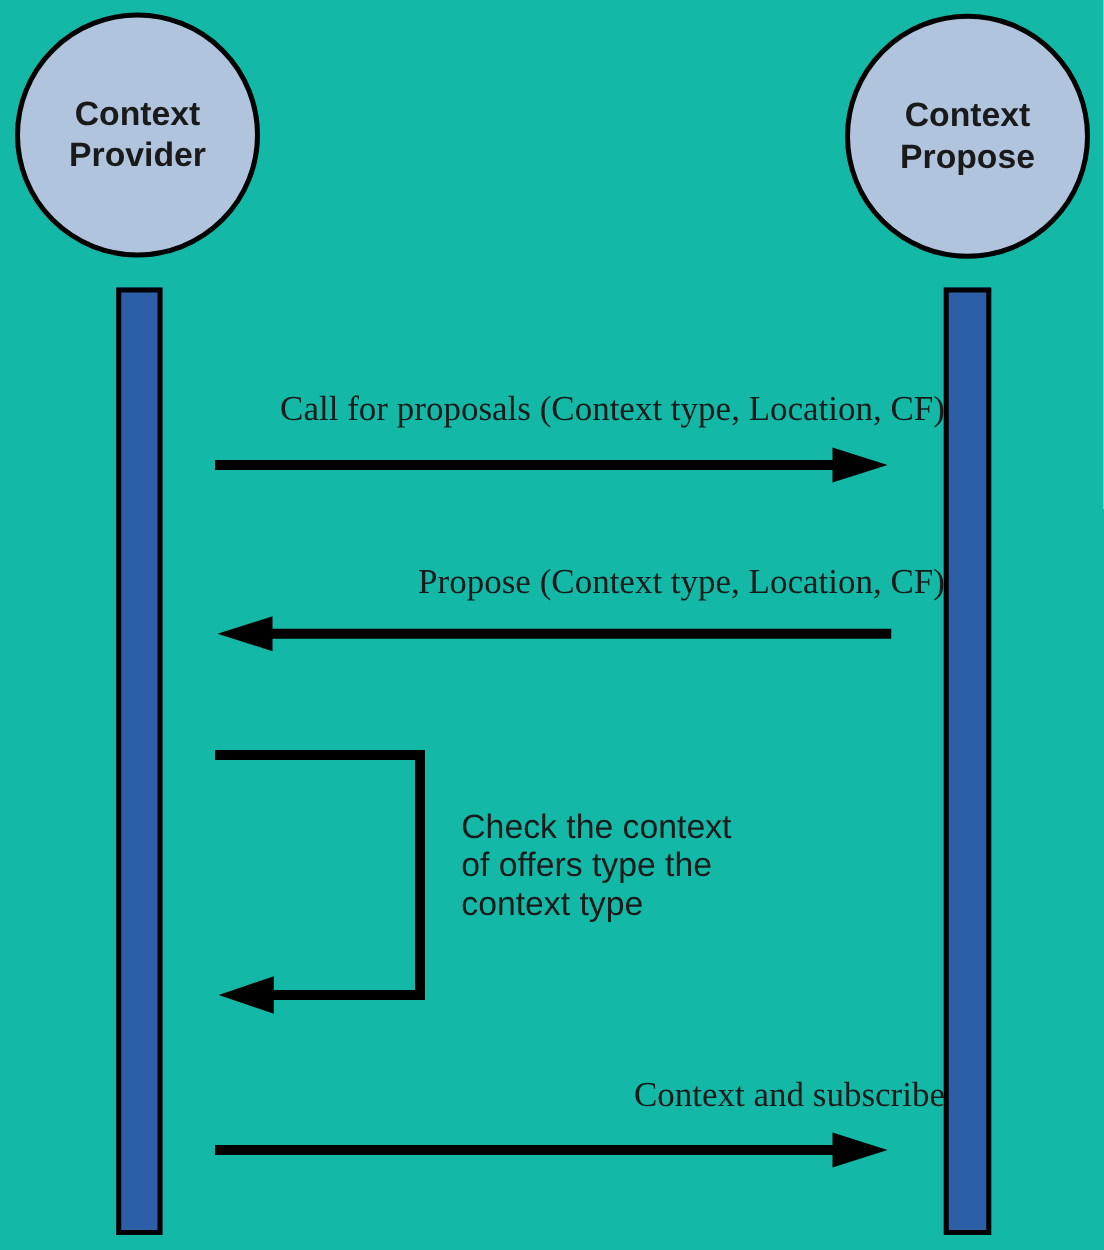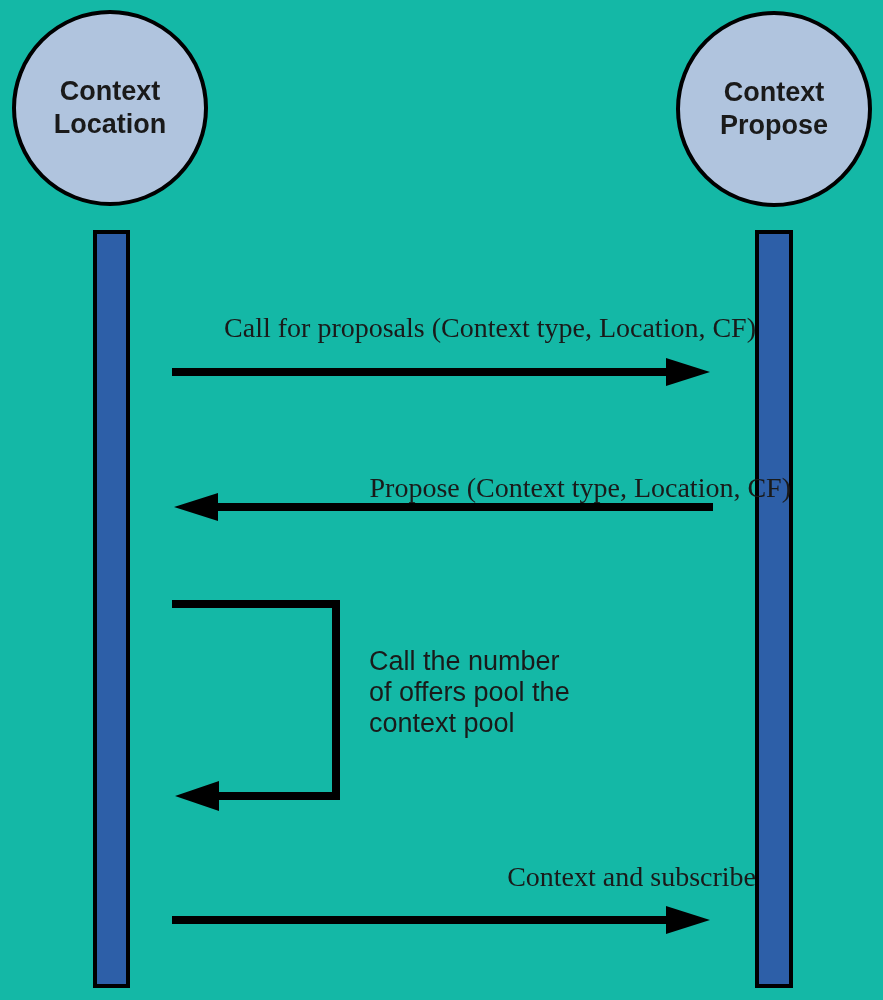"Location" span { text: Location -> Provider }
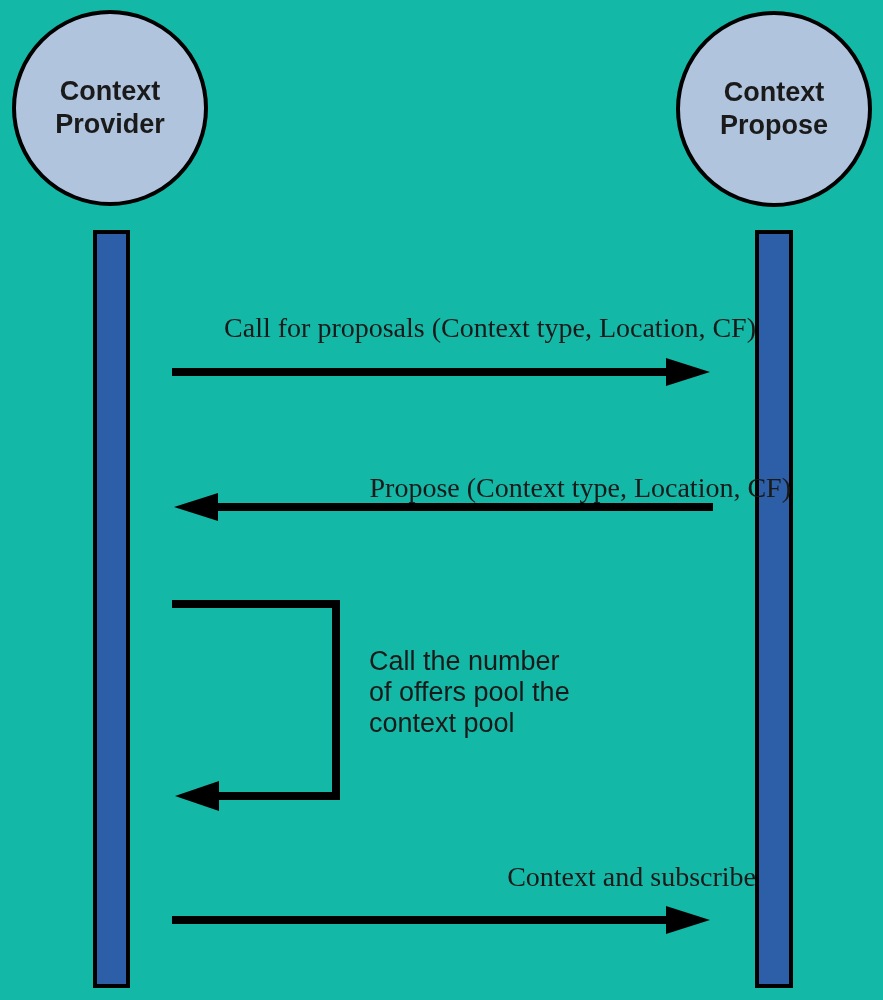"Propose (Context type, Location, CF)" .msg-label.m2 { margin-left: 35px -> none; top: 471px -> 449px }
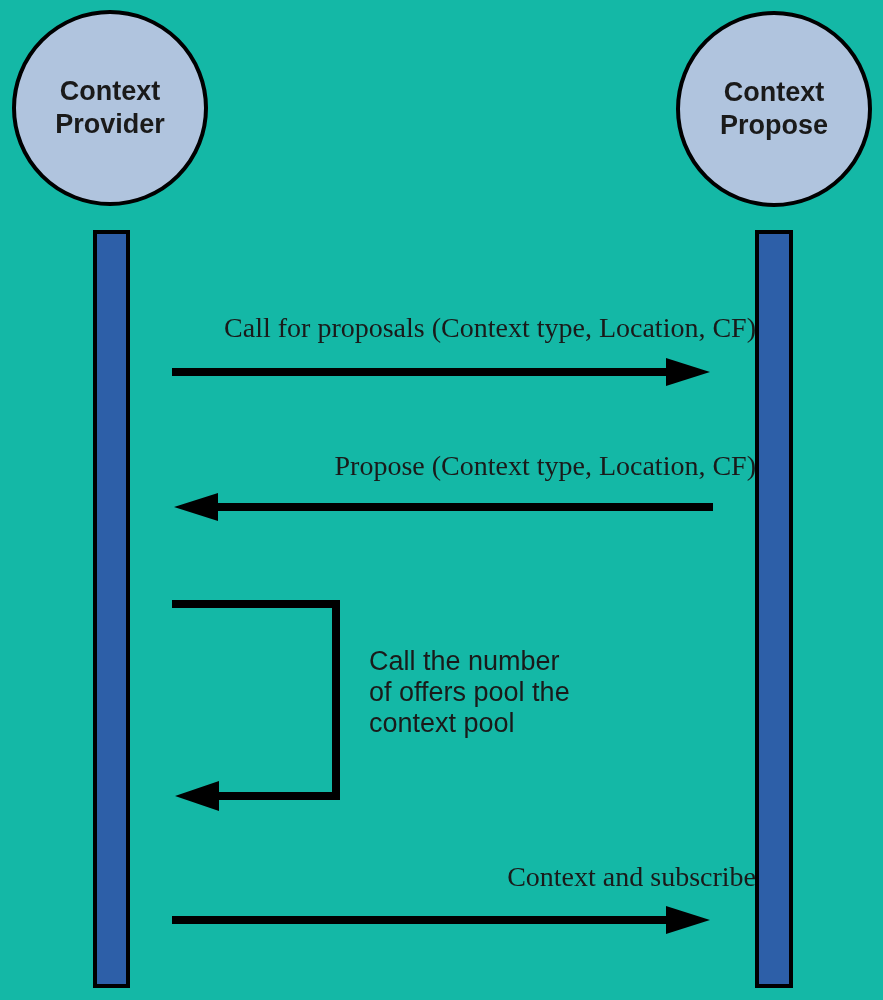"Call the number" span { text: Call the number -> Check the context }
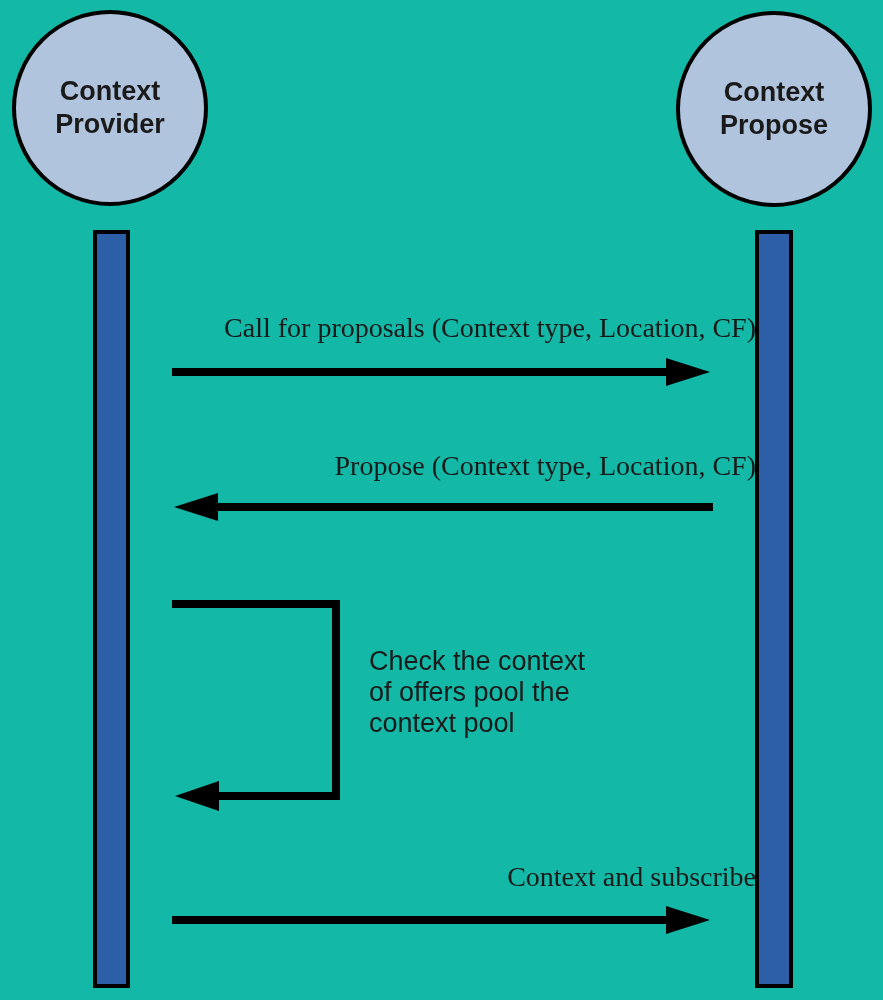"of offers pool the" span { text: pool -> type }
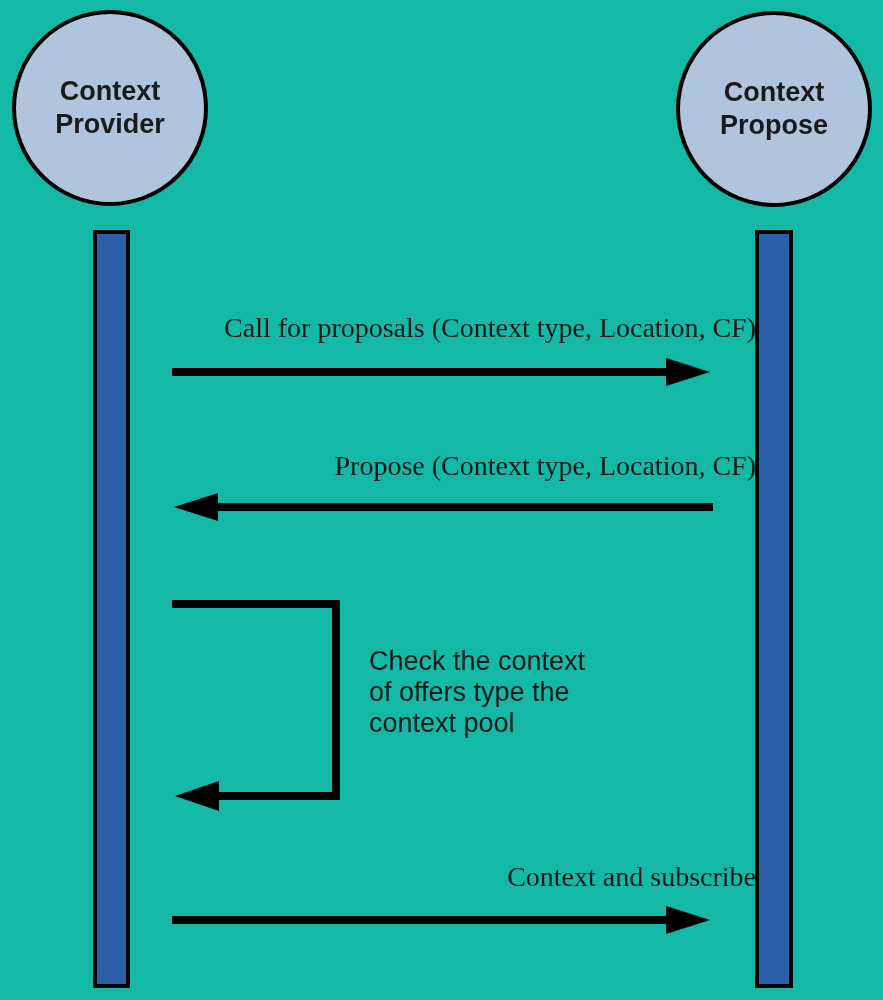"context pool" span { text: pool -> type }
